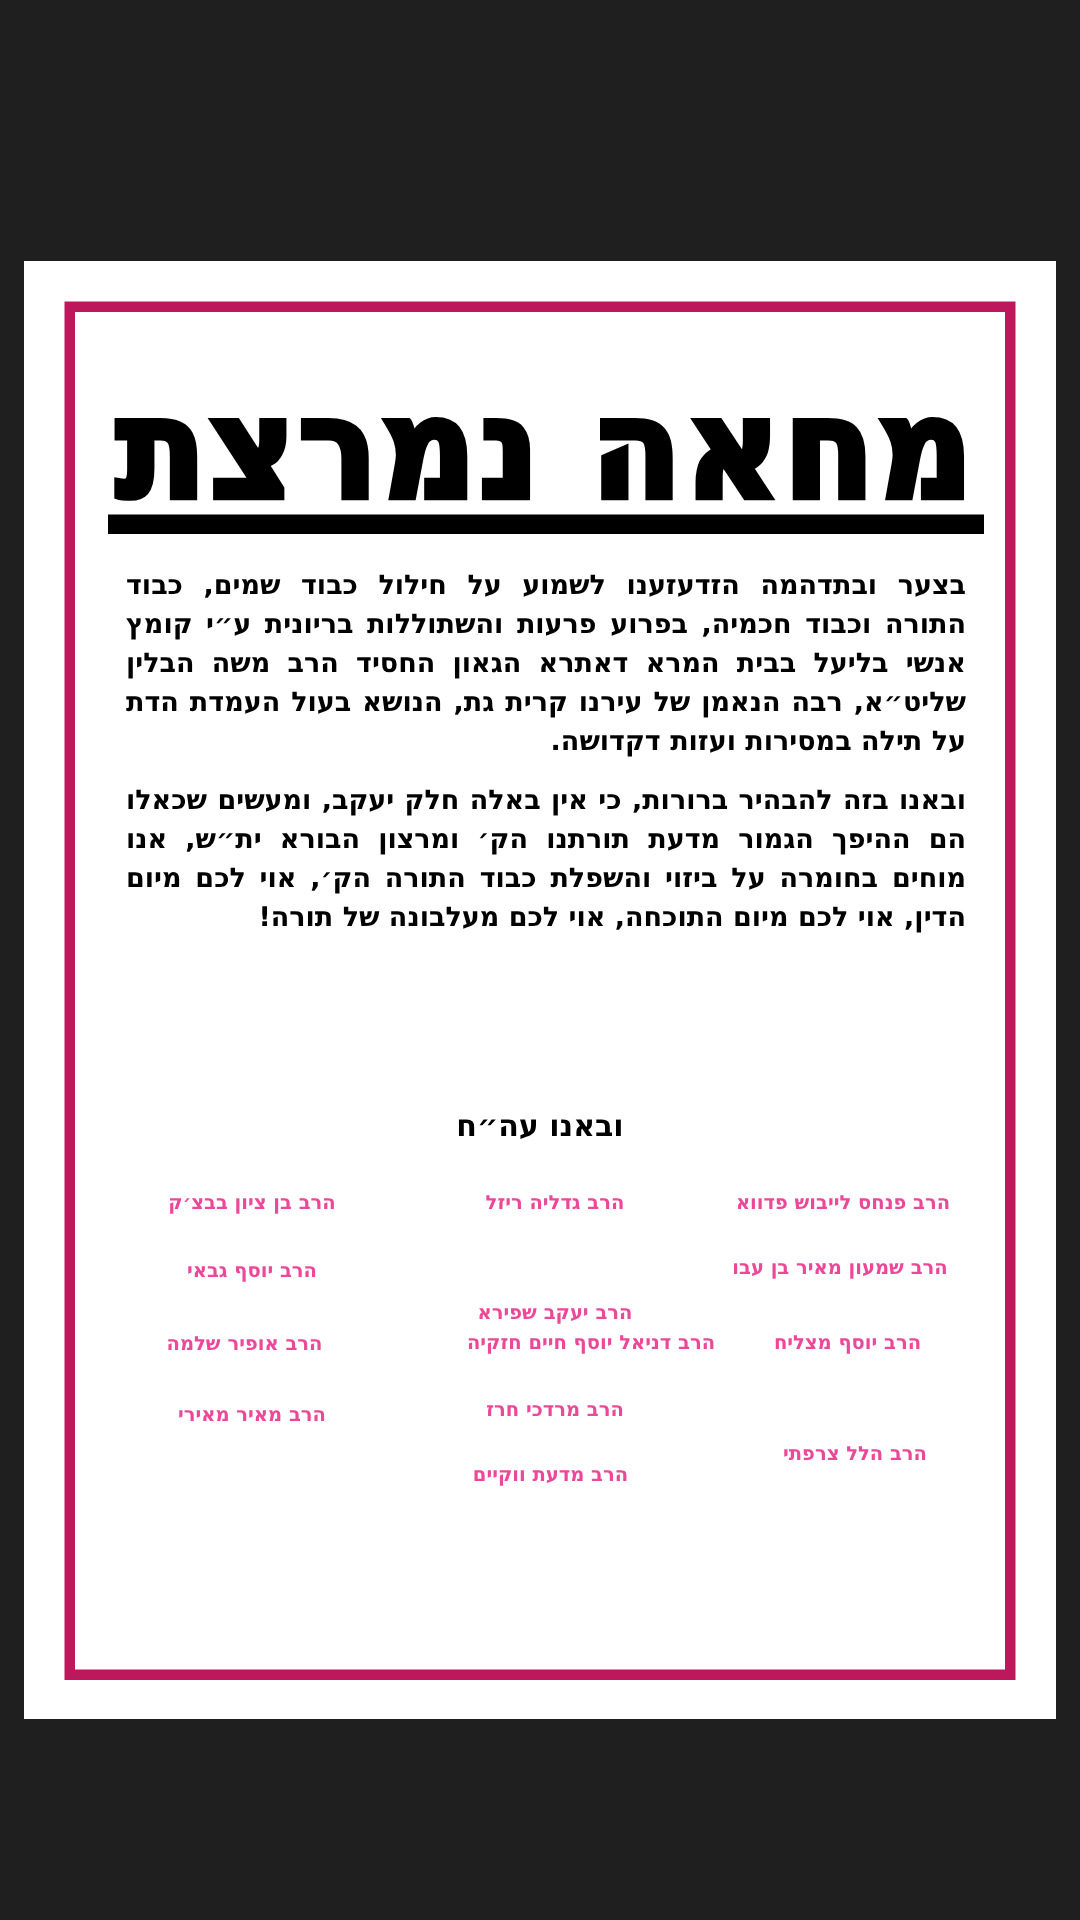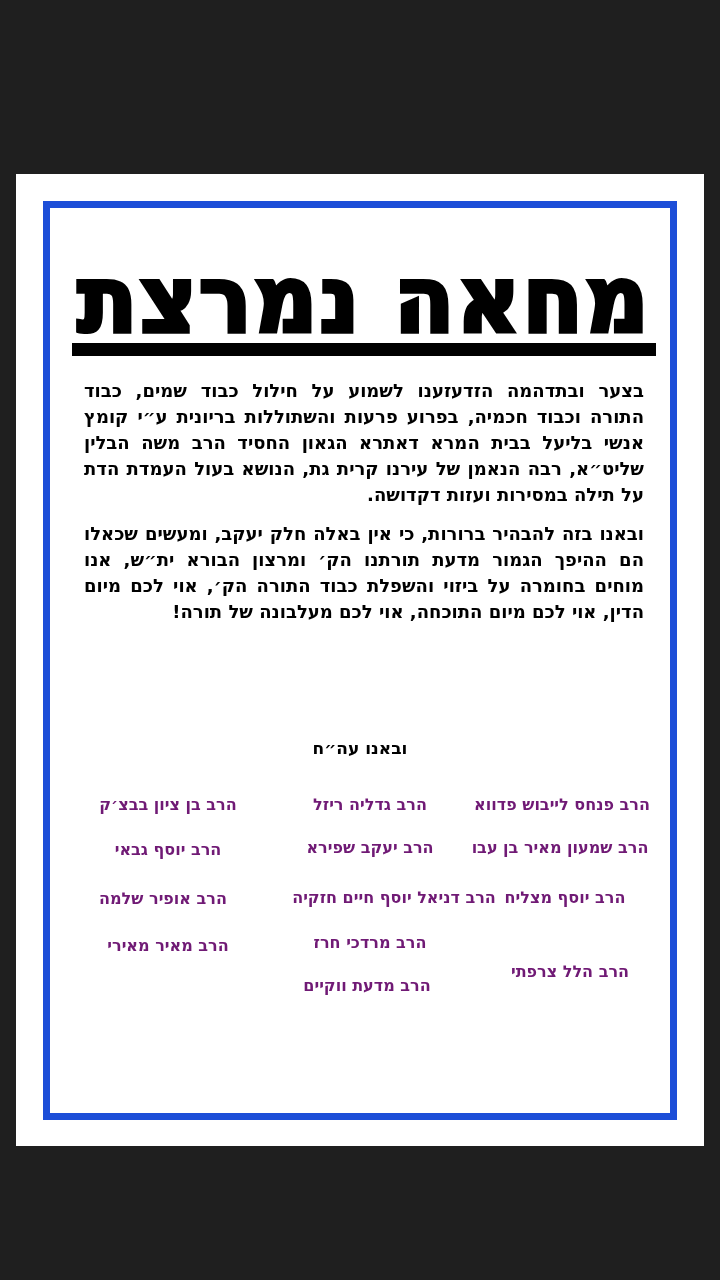"מחאה נמרצת" .frame { border: 7px solid #1d4ed8 -> 7px solid #be185d }
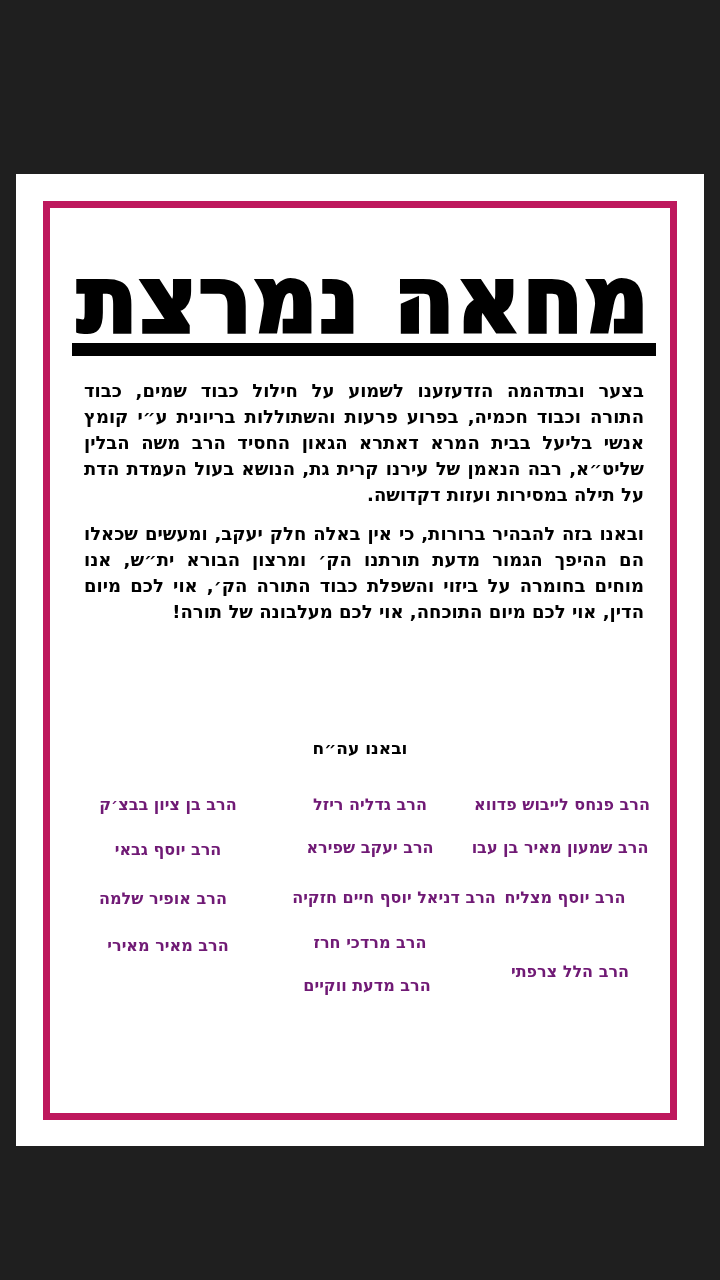"ובאנו עה״ח" .closing { font-size: 17px -> 20px }
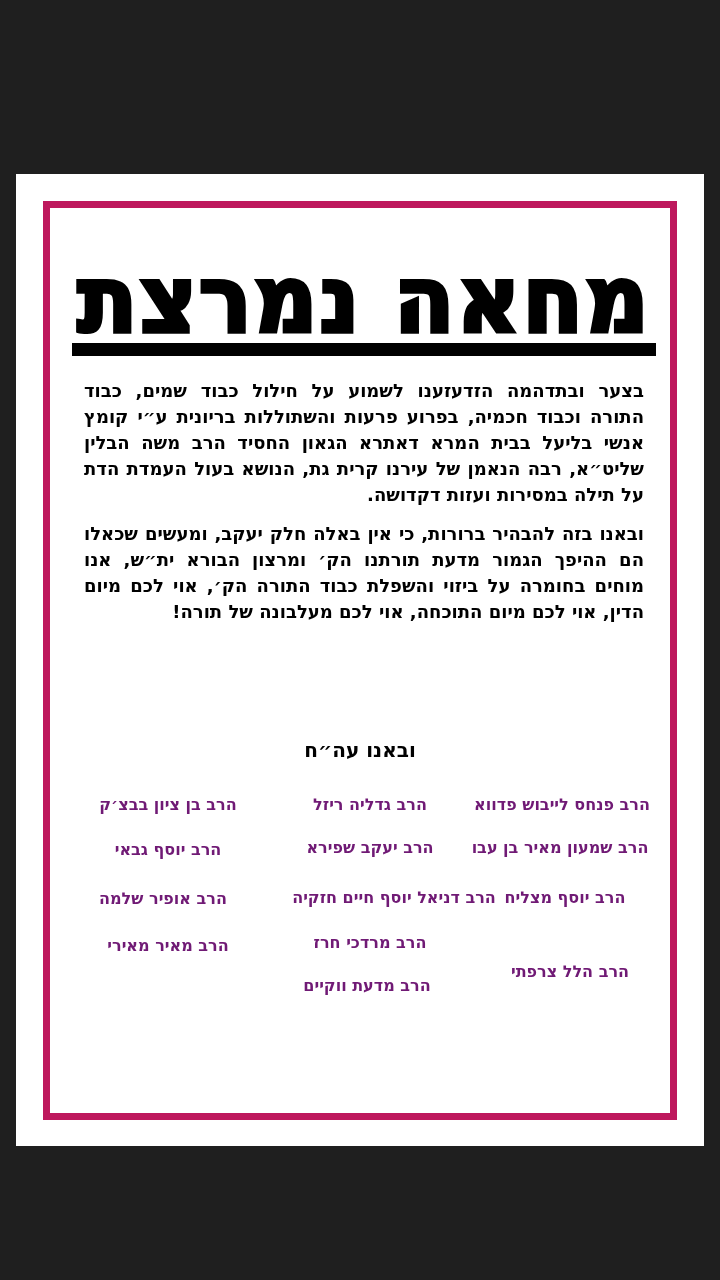"הרב בן ציון בבצ׳ק" .sig { color: #701a75 -> #ec4899; font-size: 16px -> 13px }
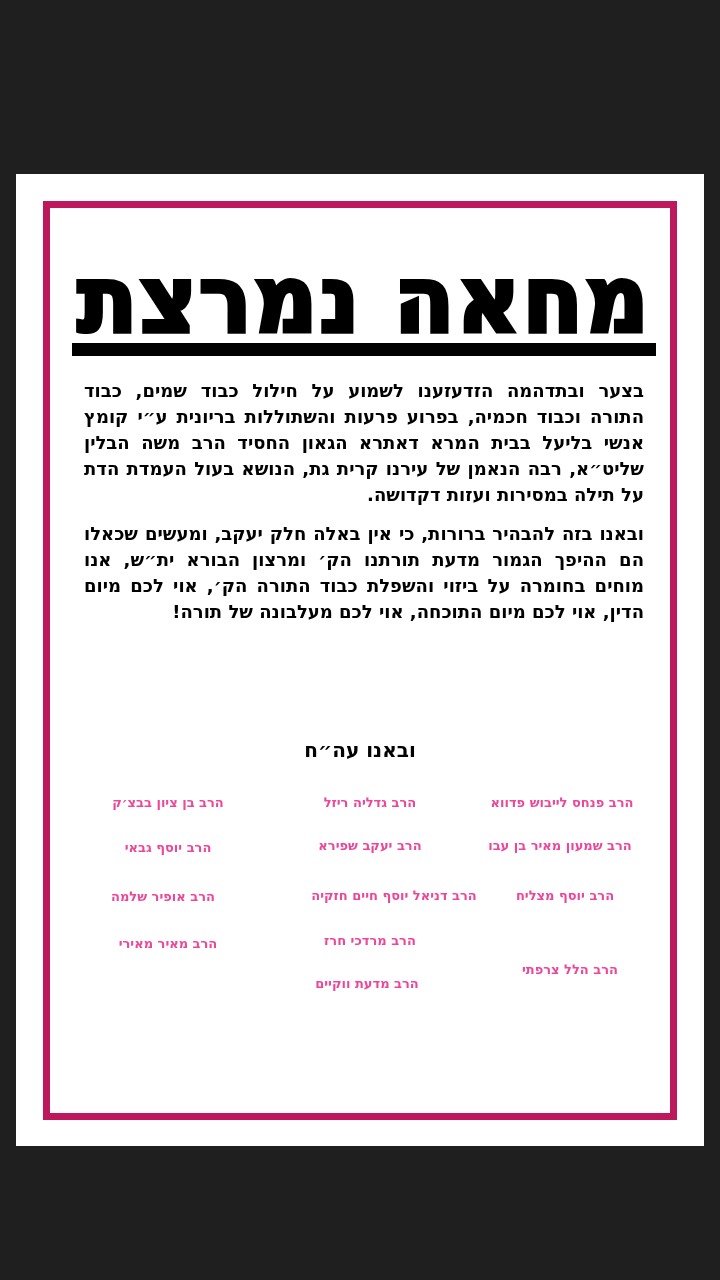"הרב יעקב שפירא" span.sig { top: 630px -> 660px }
